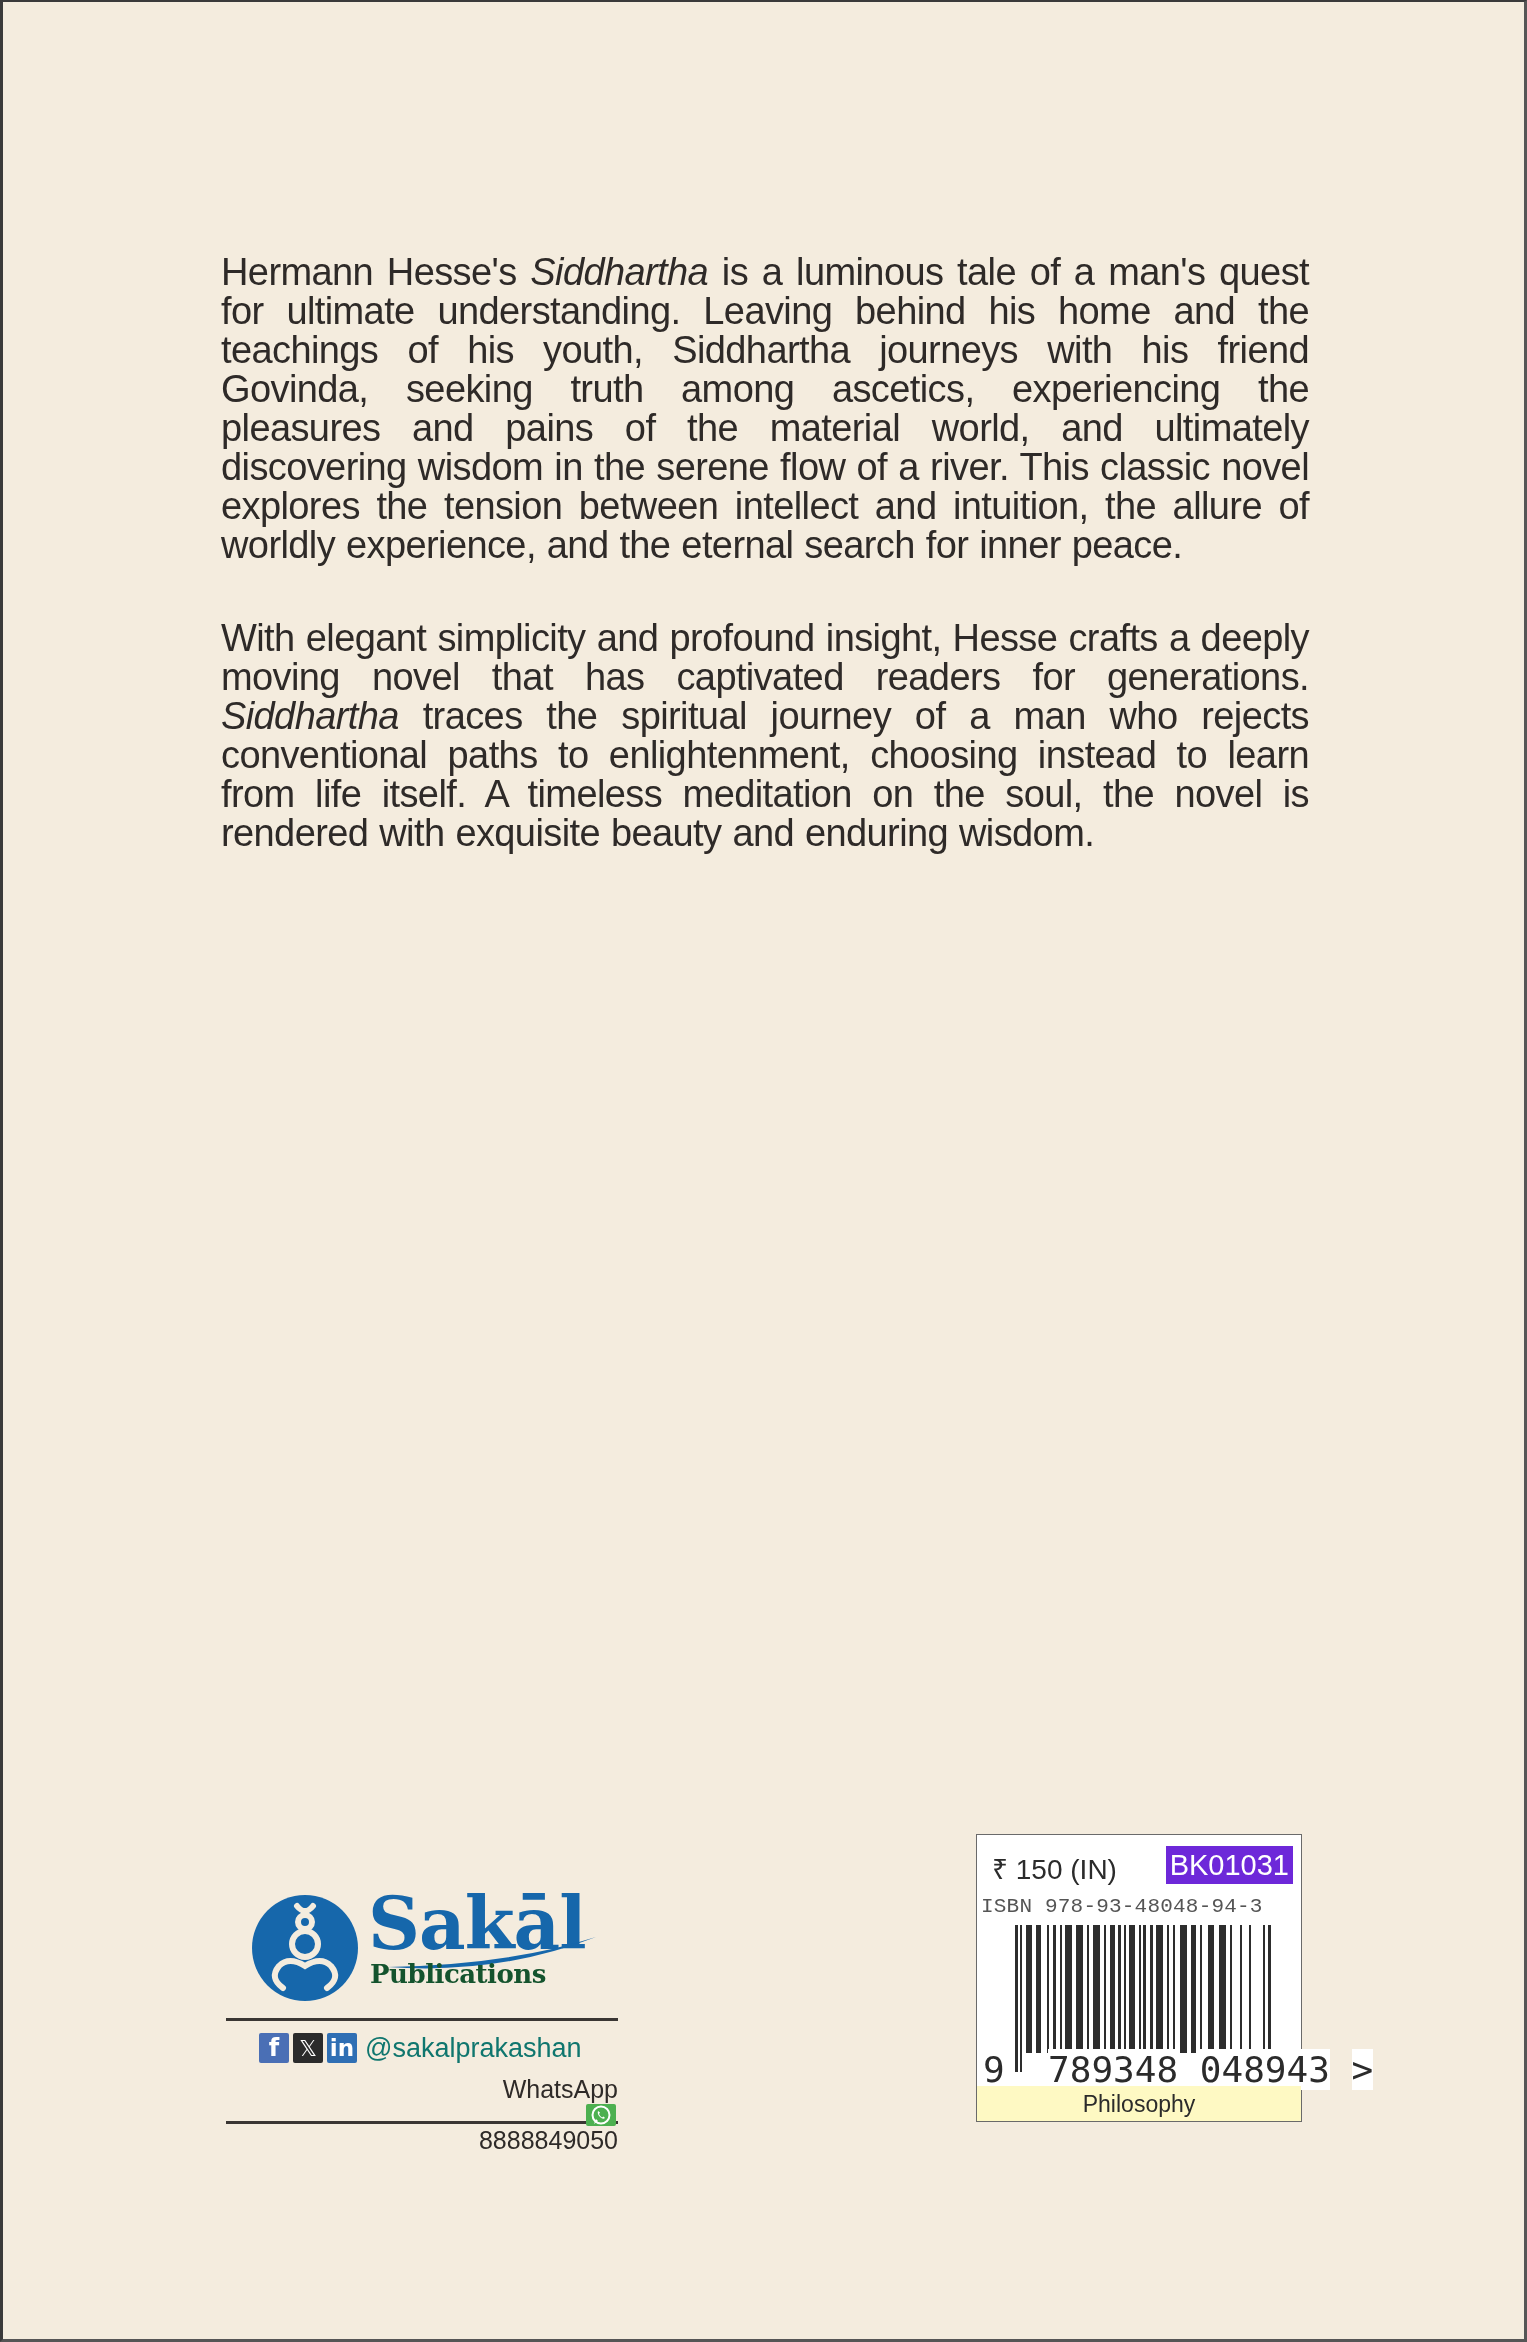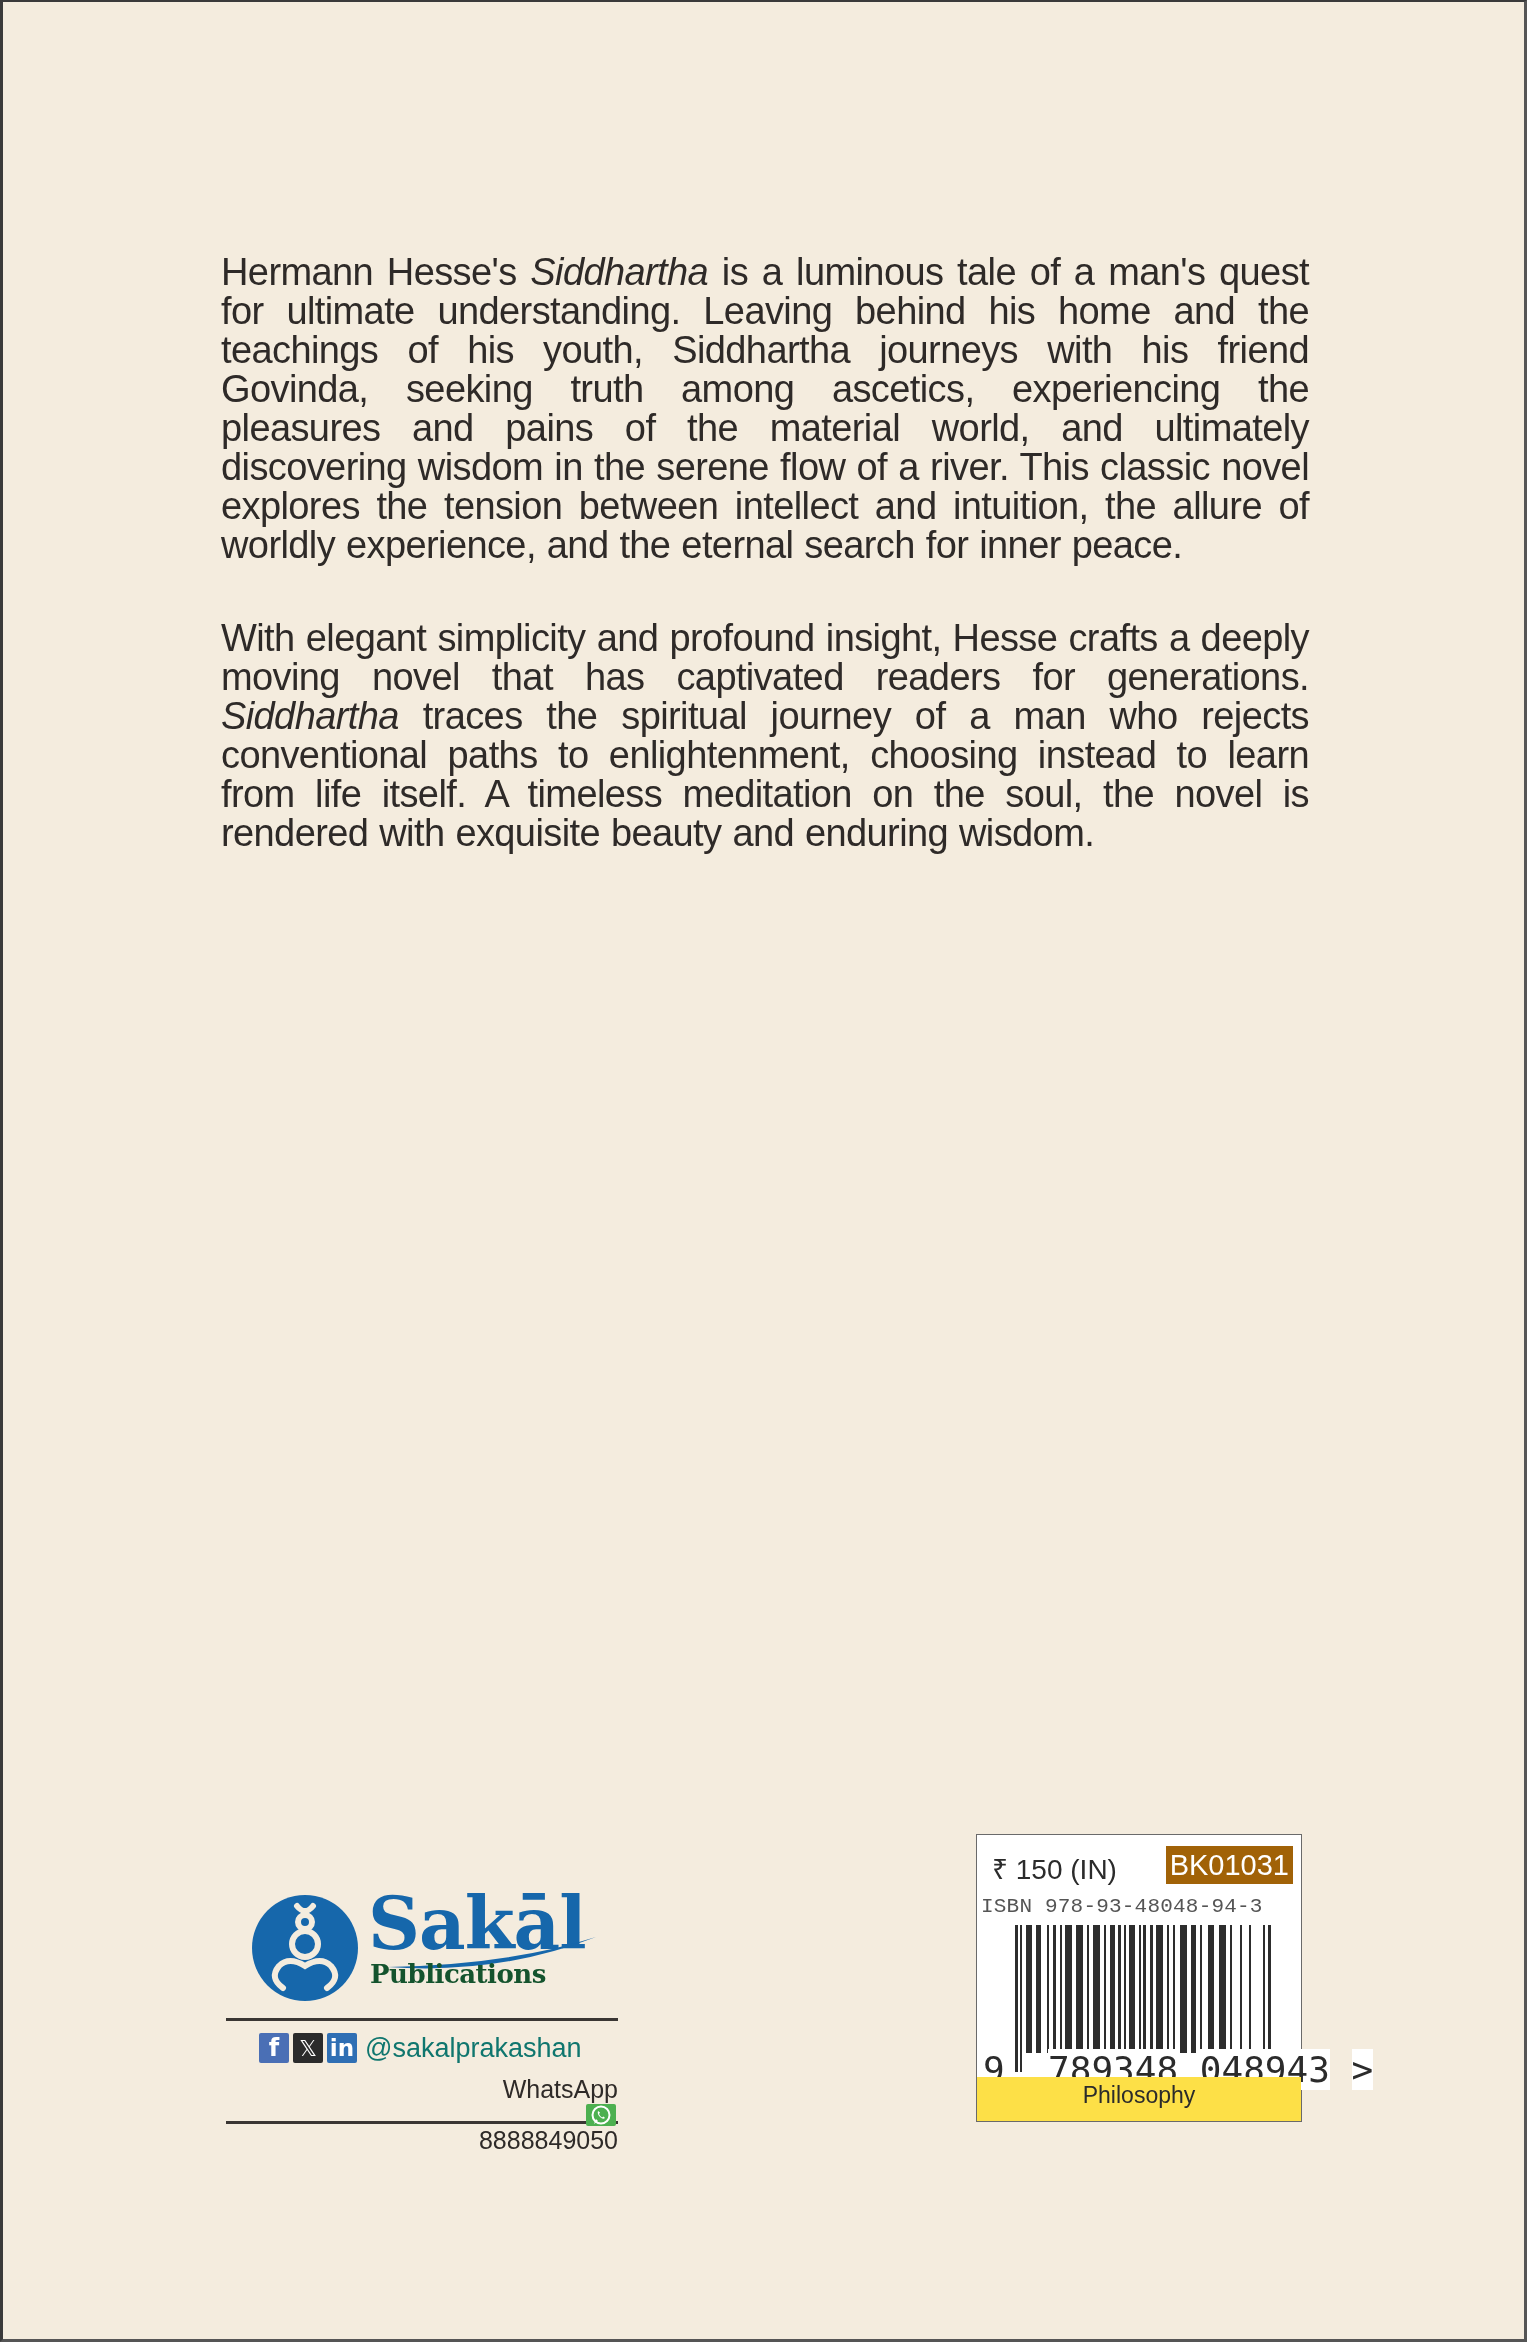"BK01031" .code-badge { background: #a16207 -> #6d28d9 }
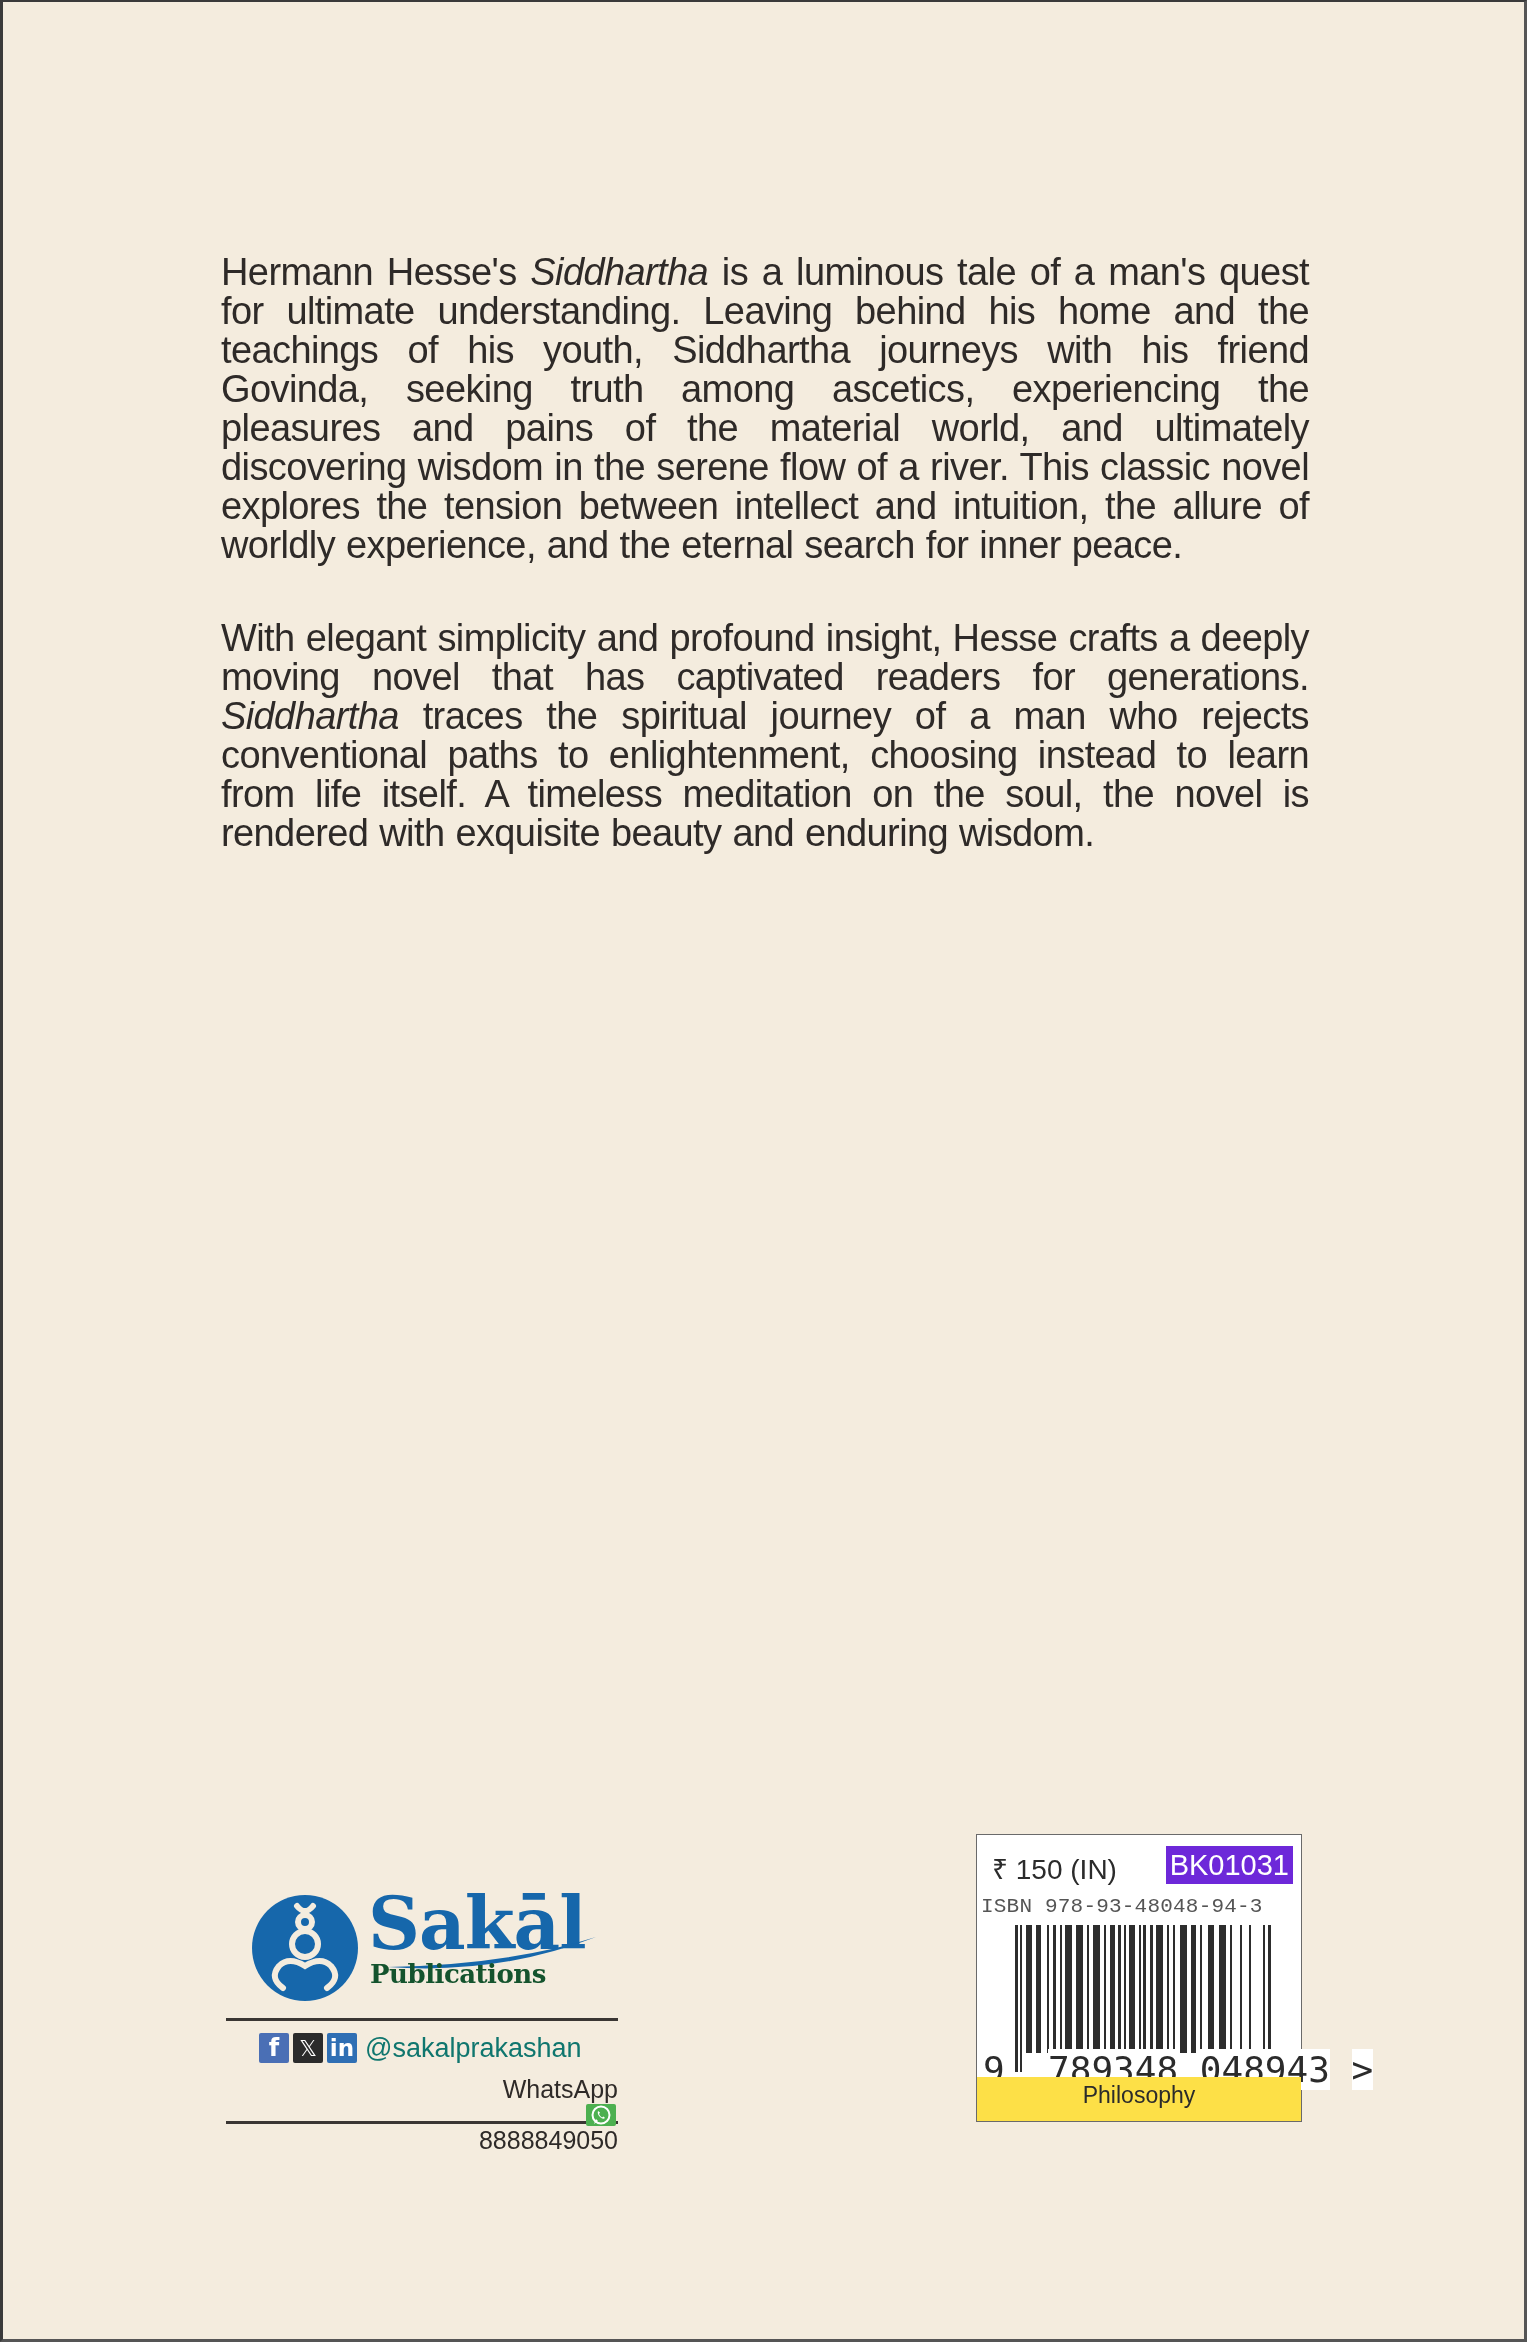"Philosophy" .category { background: #fde047 -> #fef9c3; height: 44px -> 35px }
